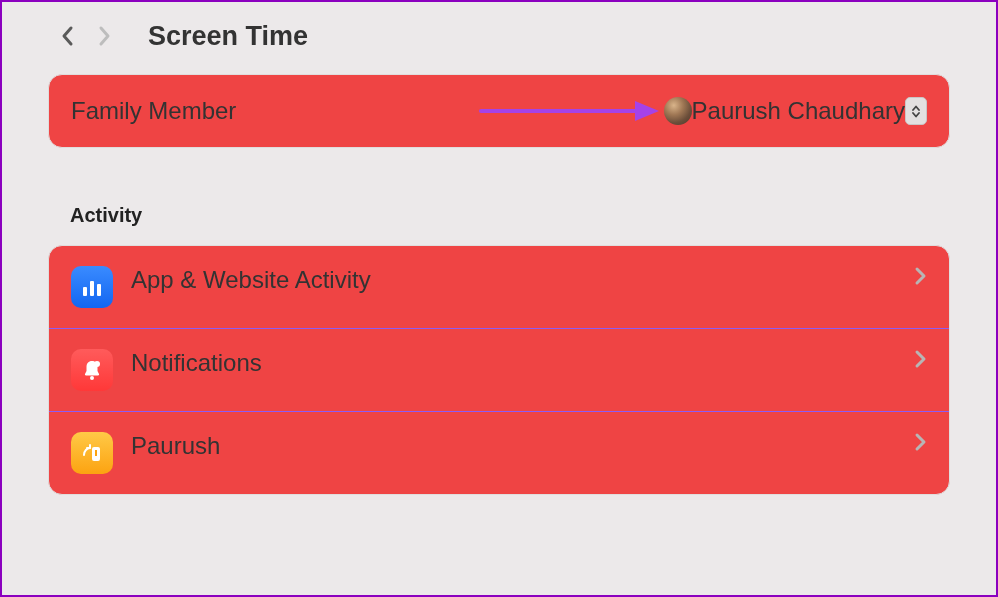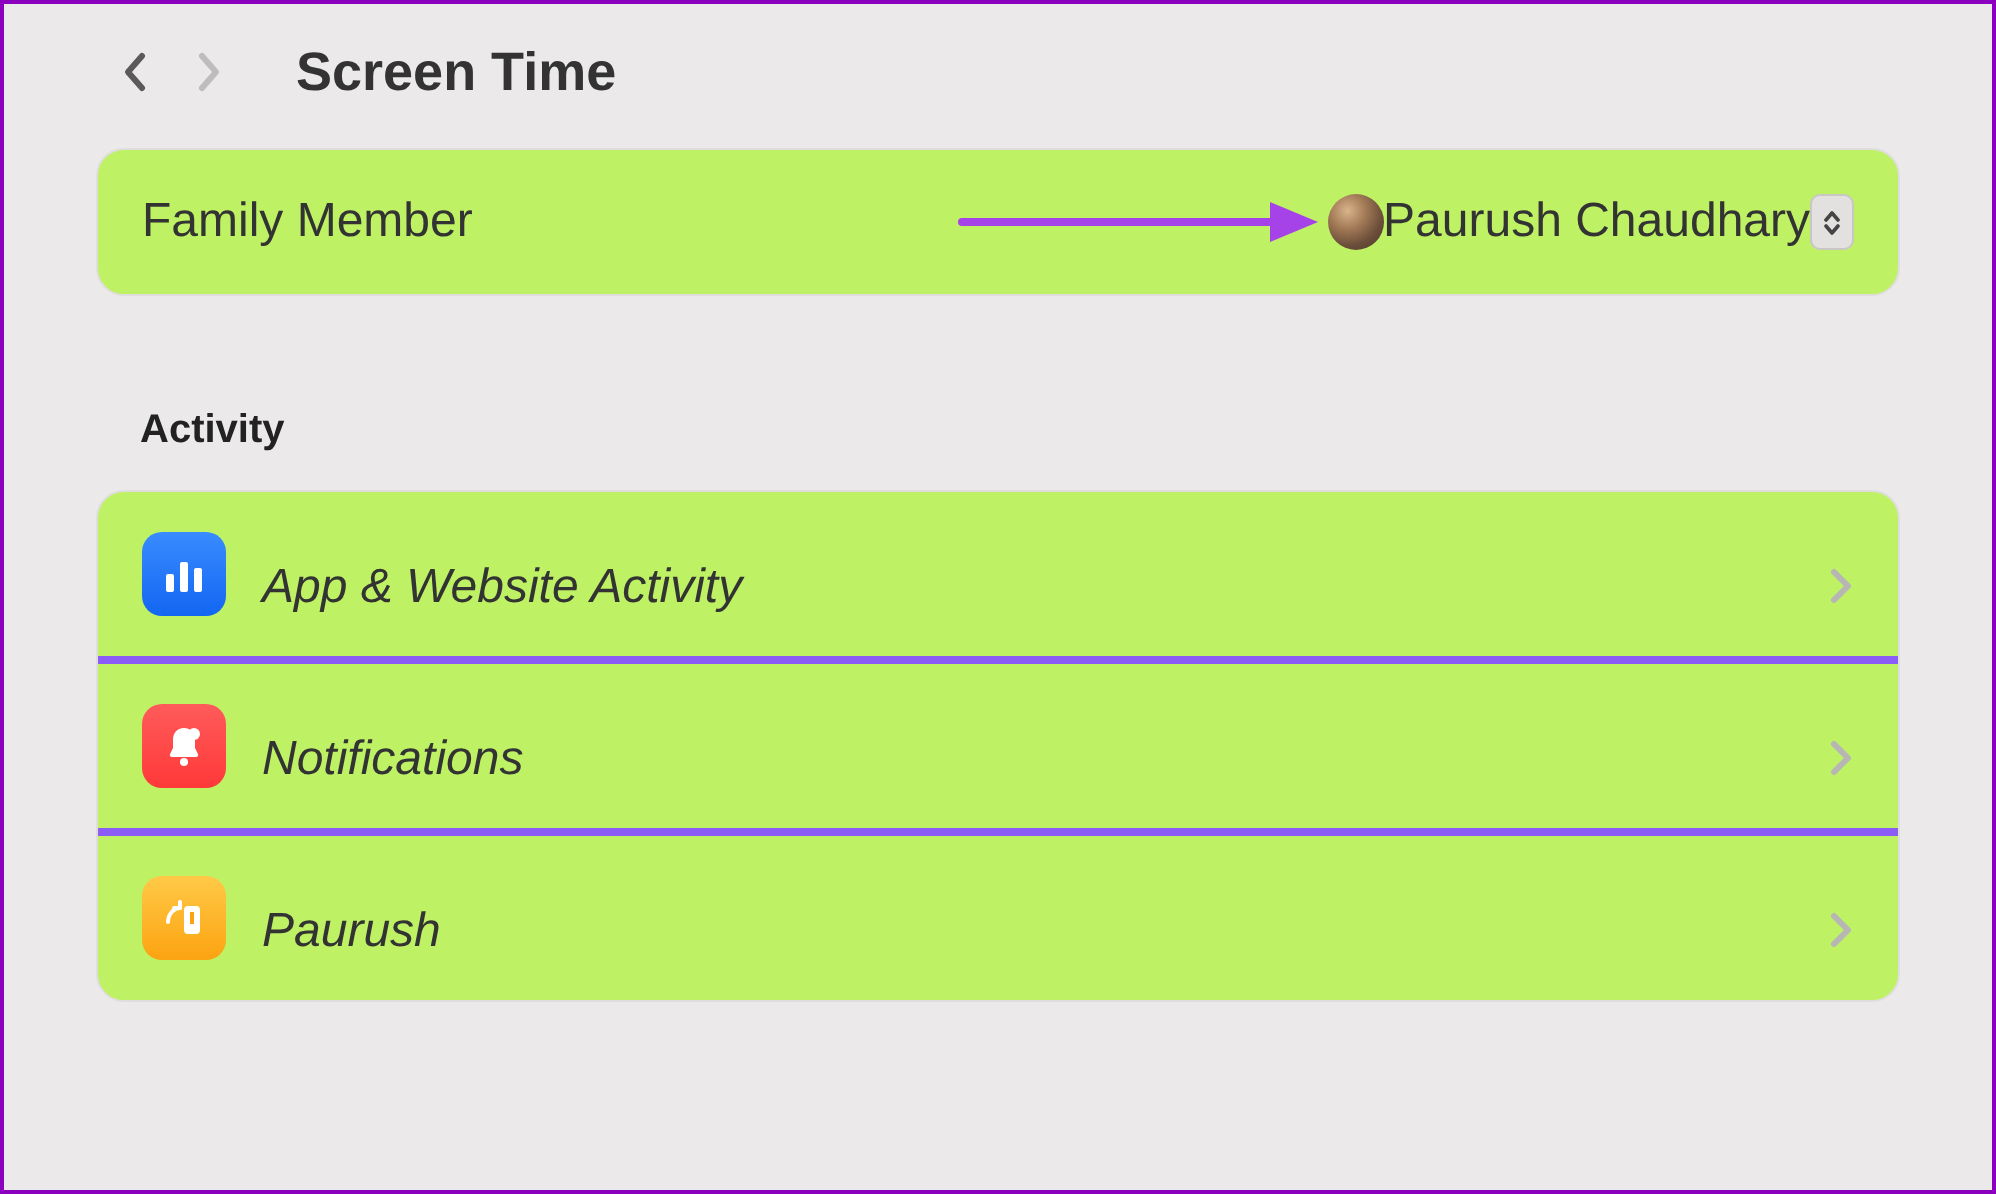"Family Member" .card { background: #bef264 -> #ef4444 }
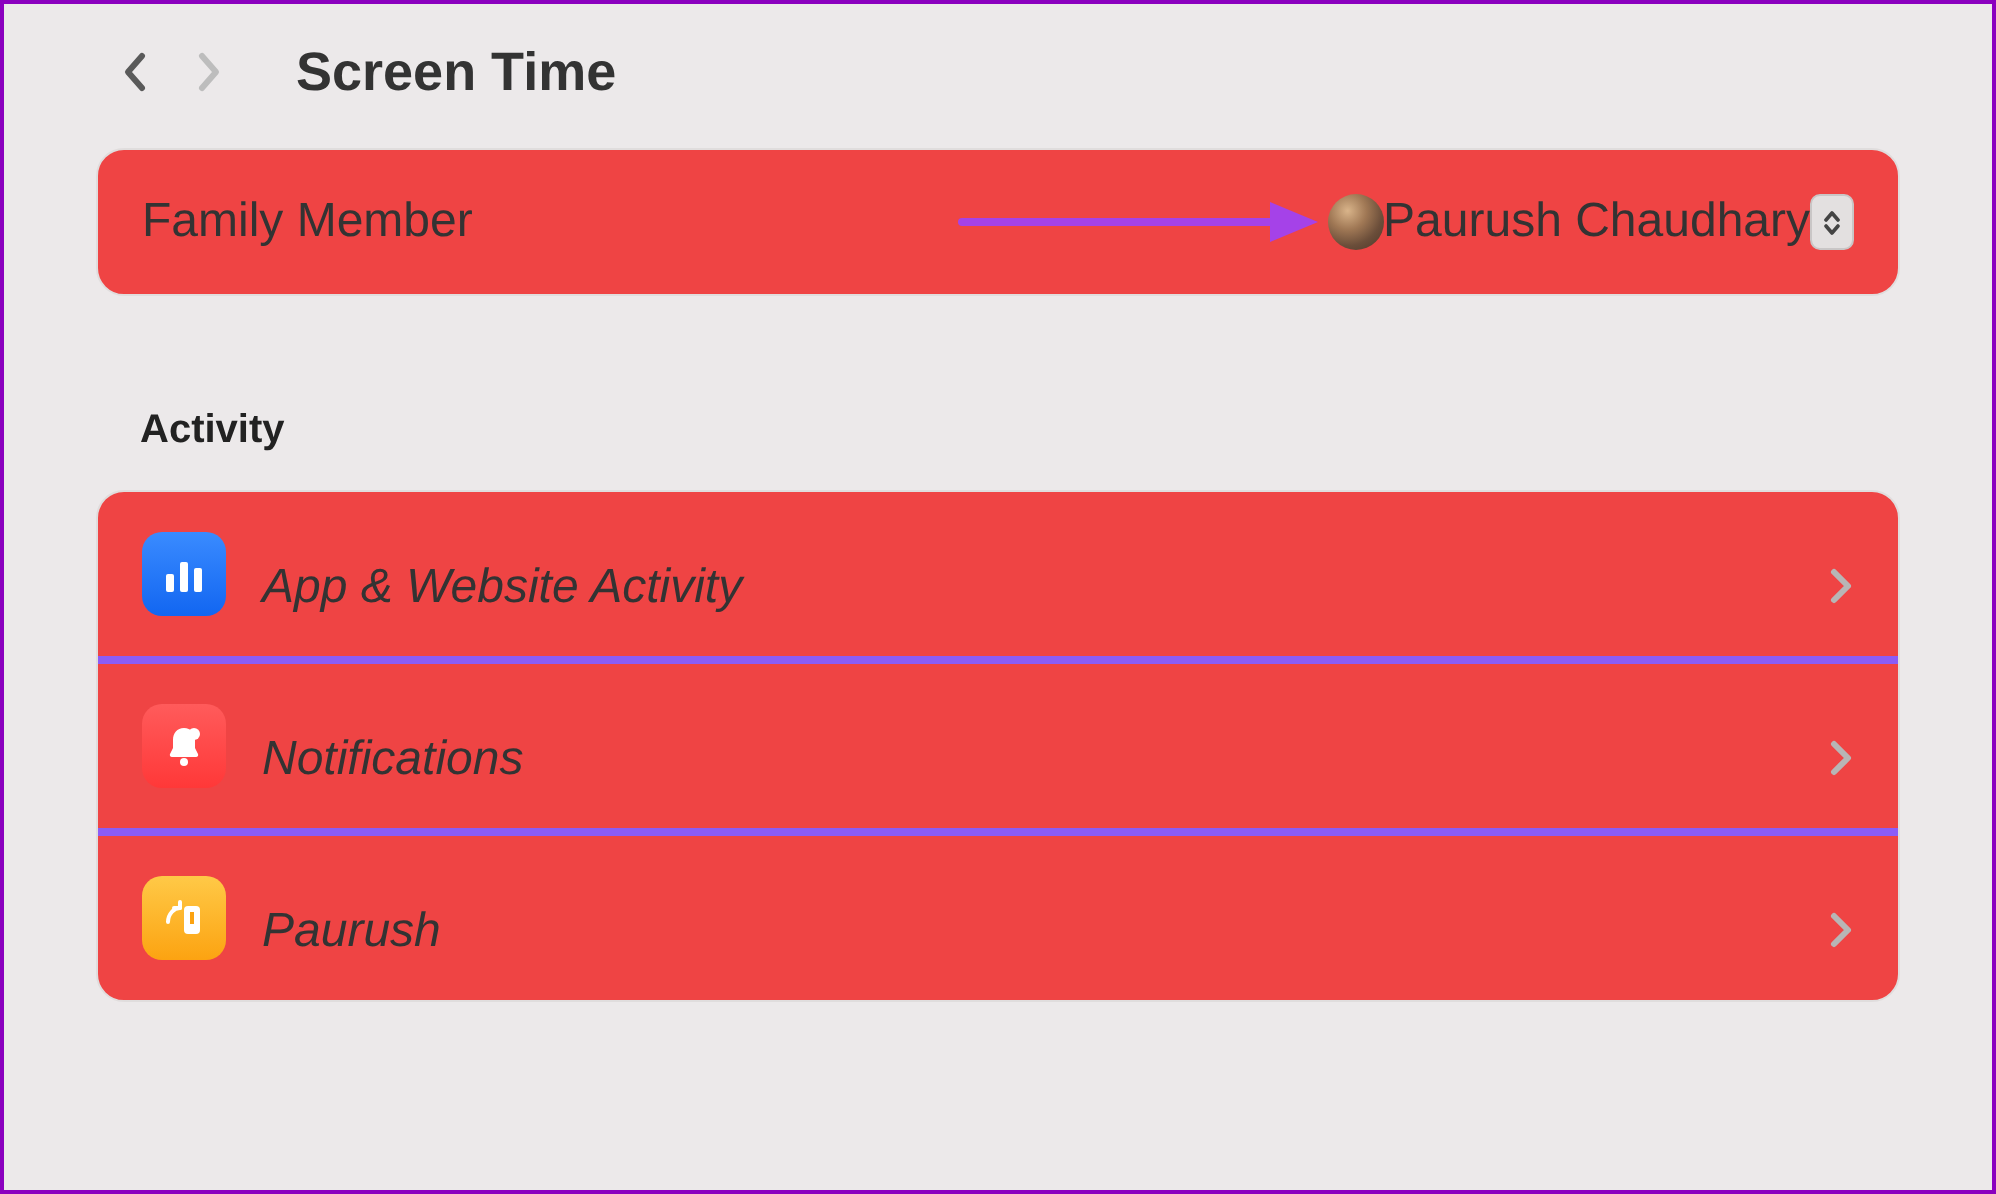"App & Website Activity" .list-row { align-items: flex-end -> flex-start; font-style: italic -> none }
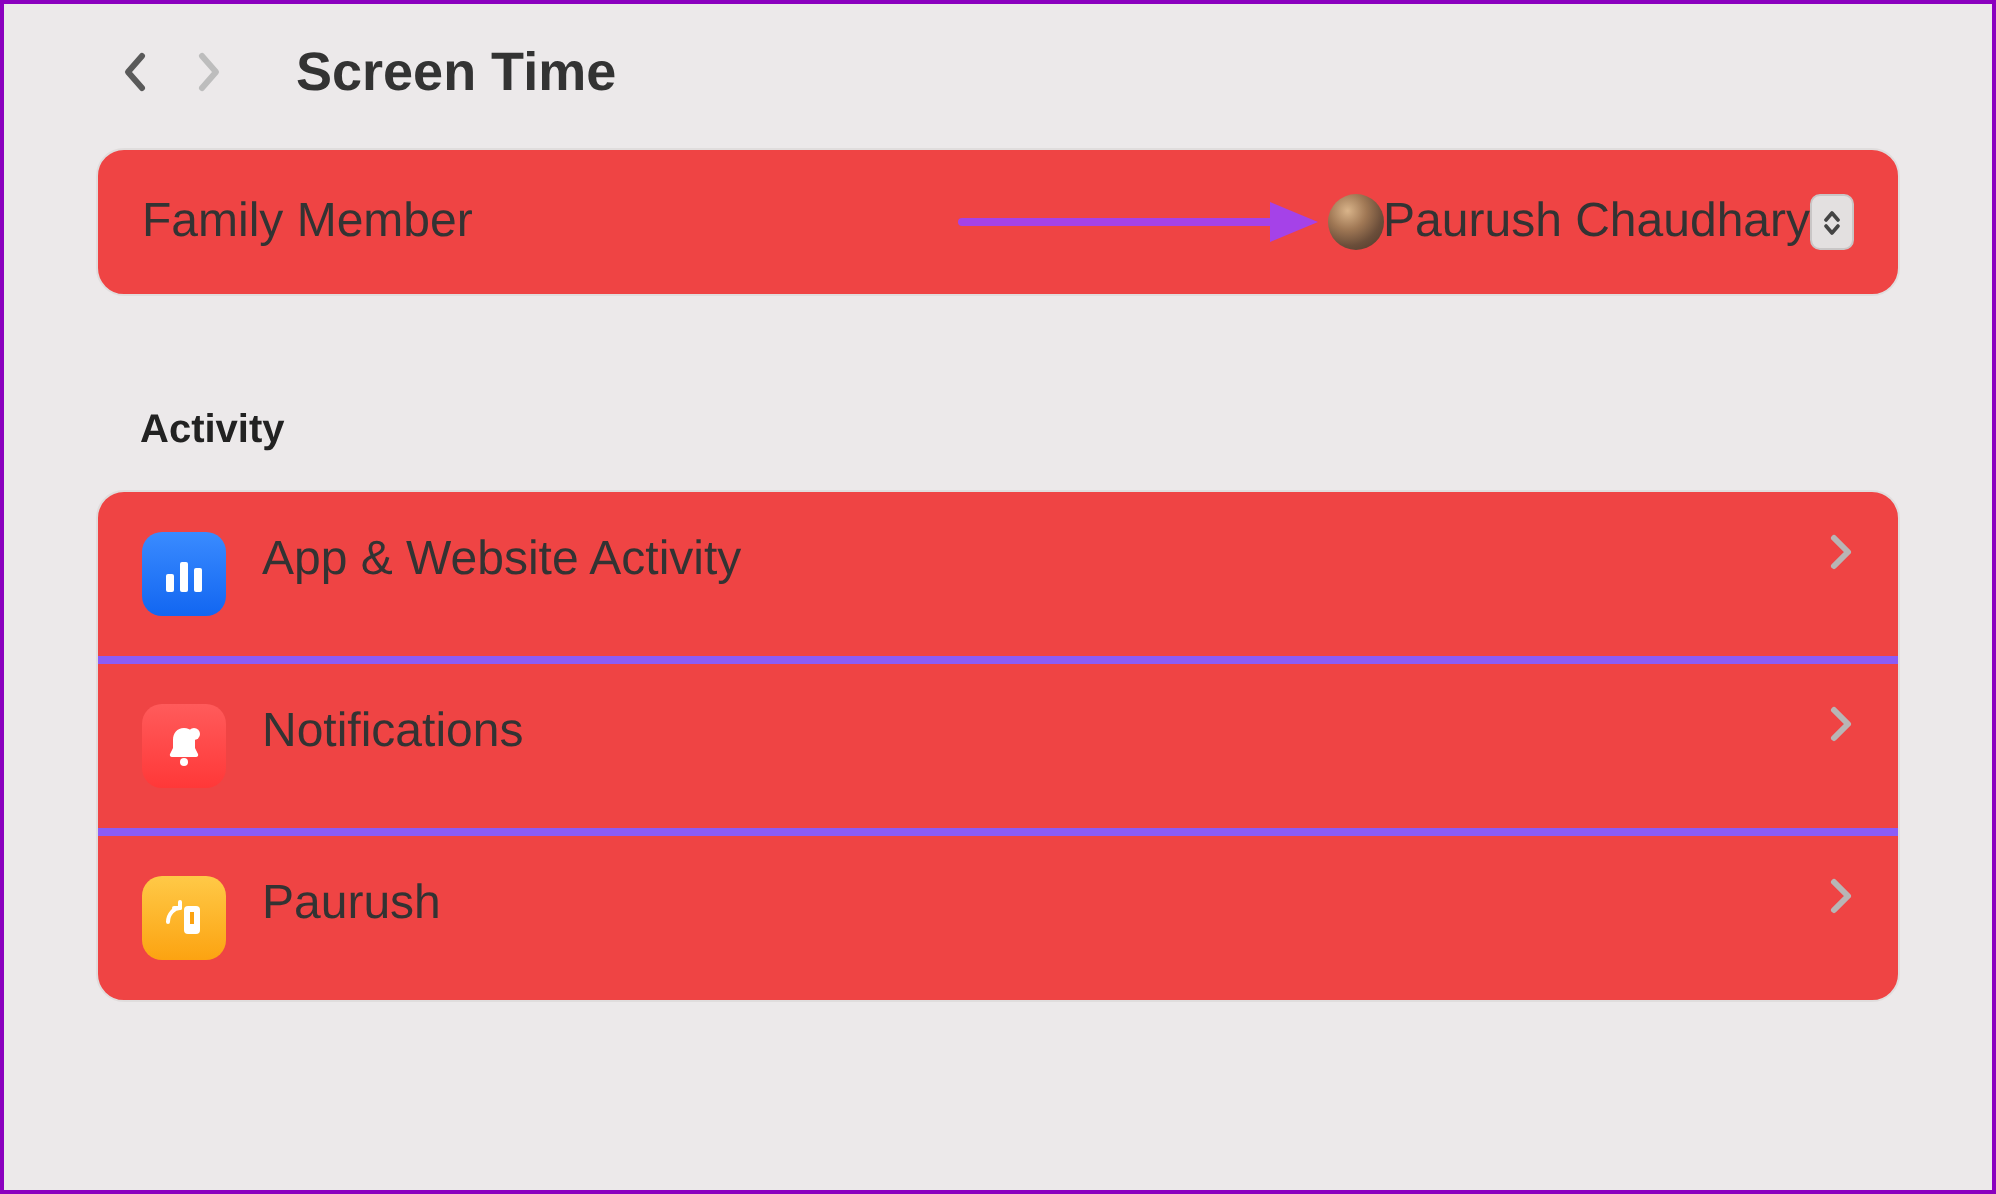"Notifications" .list-row + .list-row { border-top: 4px solid #8b5cf6 -> 1px solid #8b5cf6 }
